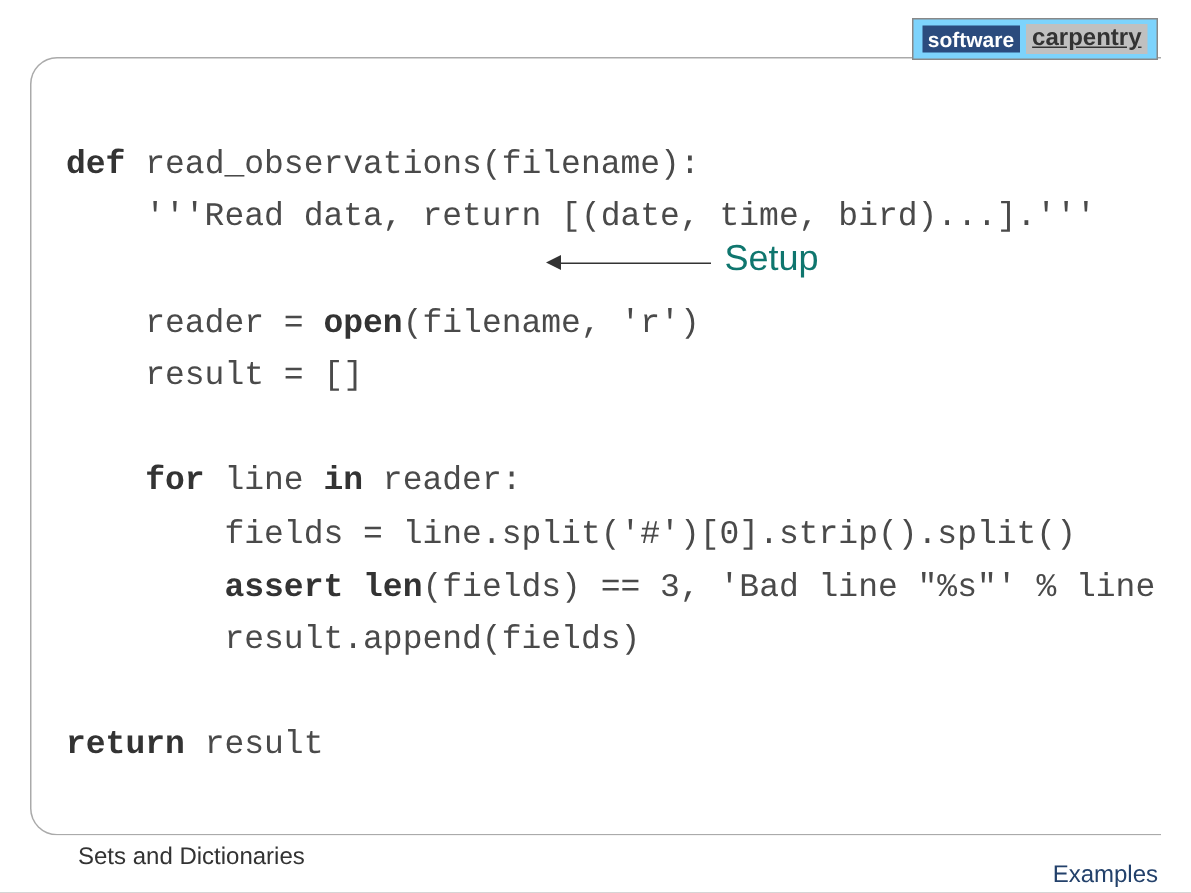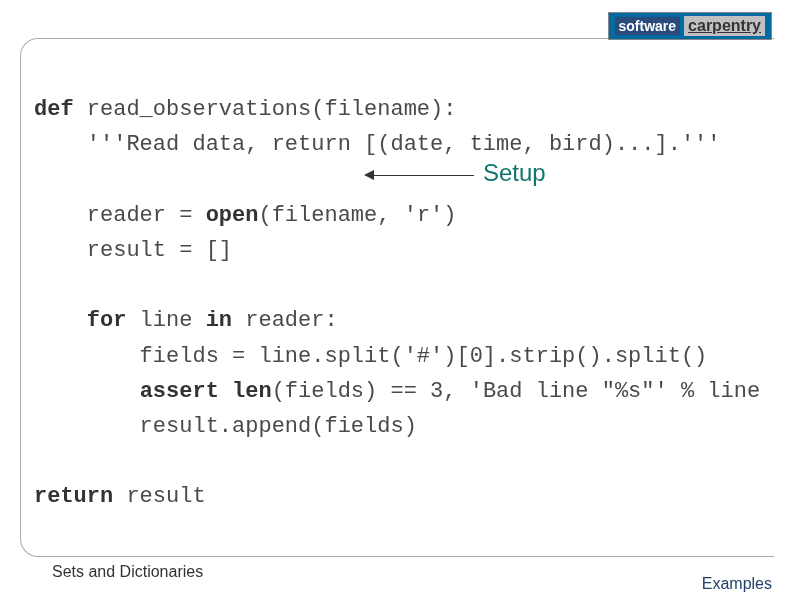"software" .logo { background: #0369a1 -> #7dd3fc }
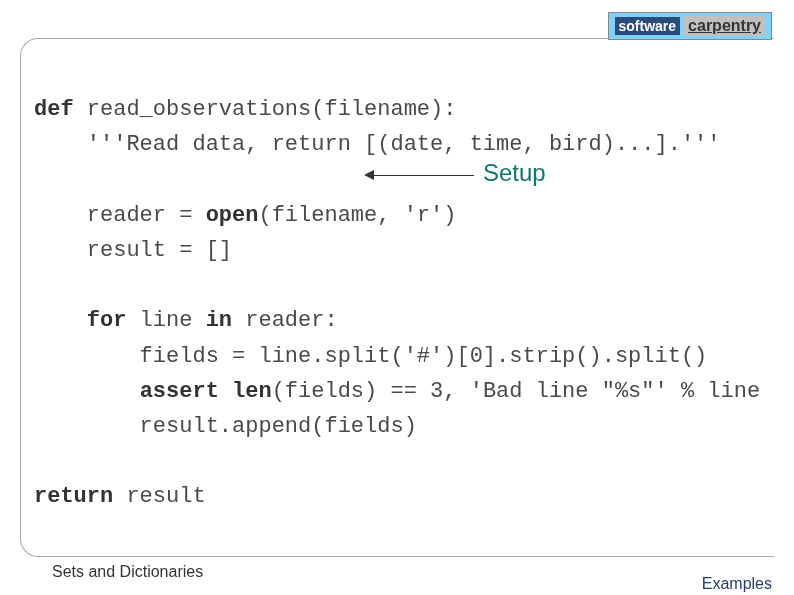"def read_observations(filename): '''Read" .frame { padding: 18px 0 18px 13px -> 18px 0 18px 23px }
